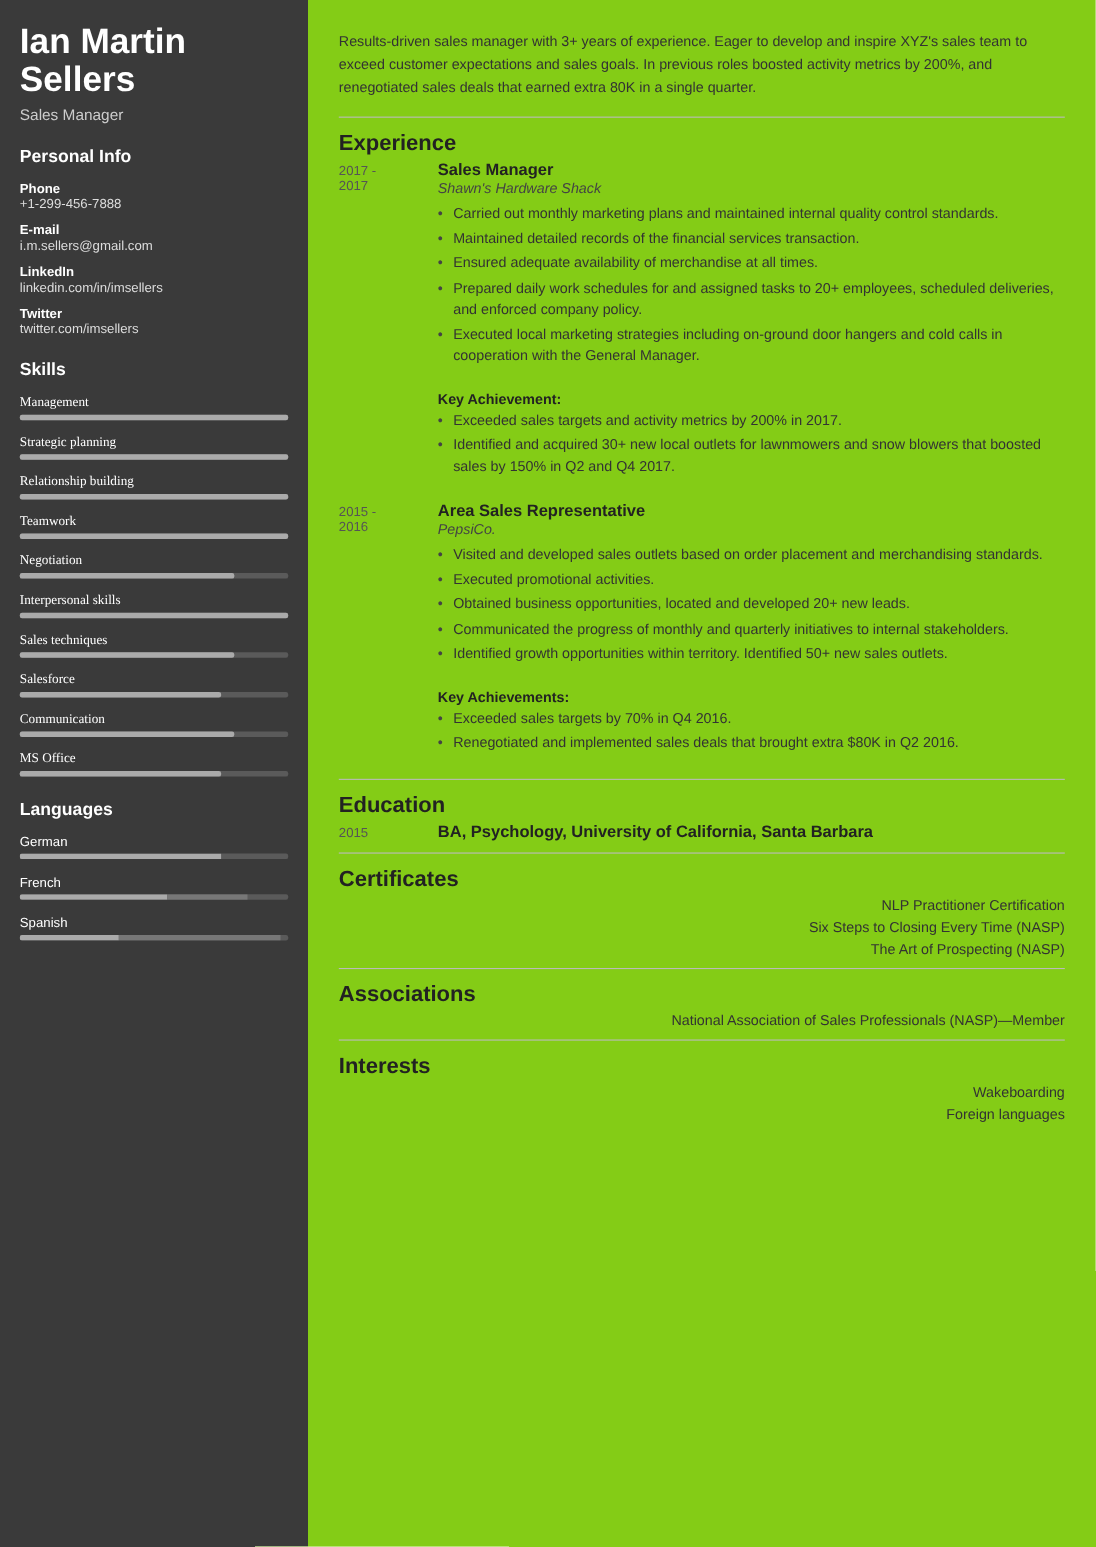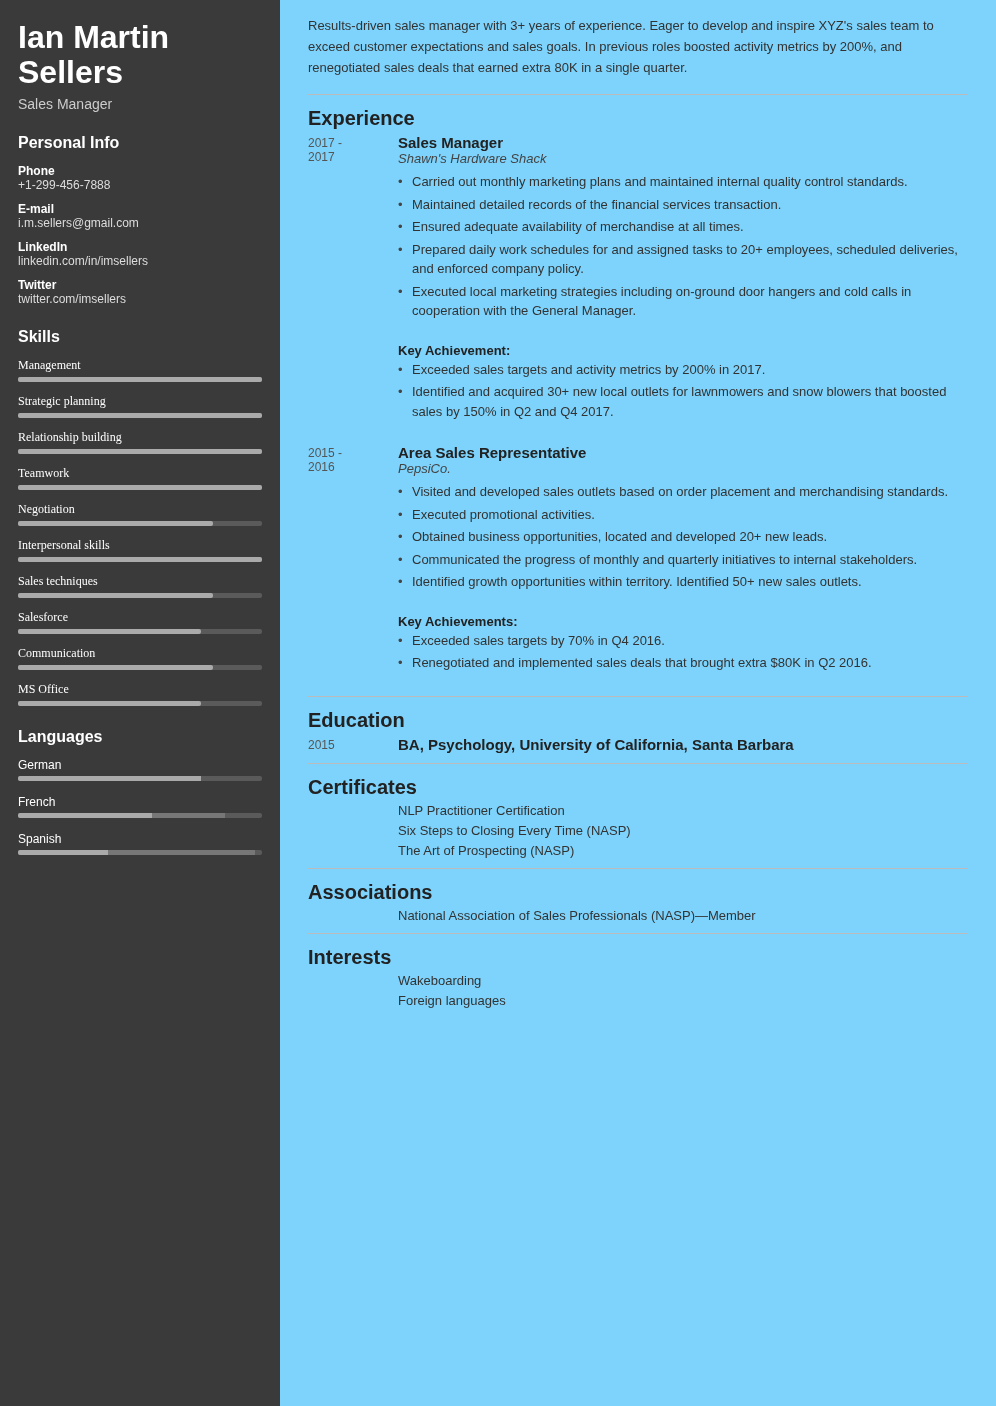"Results-driven sales manager with 3+" .main-content { background: #7dd3fc -> #84cc16; padding: 16px 28px 30px 28px -> 28px 28px 30px 28px }
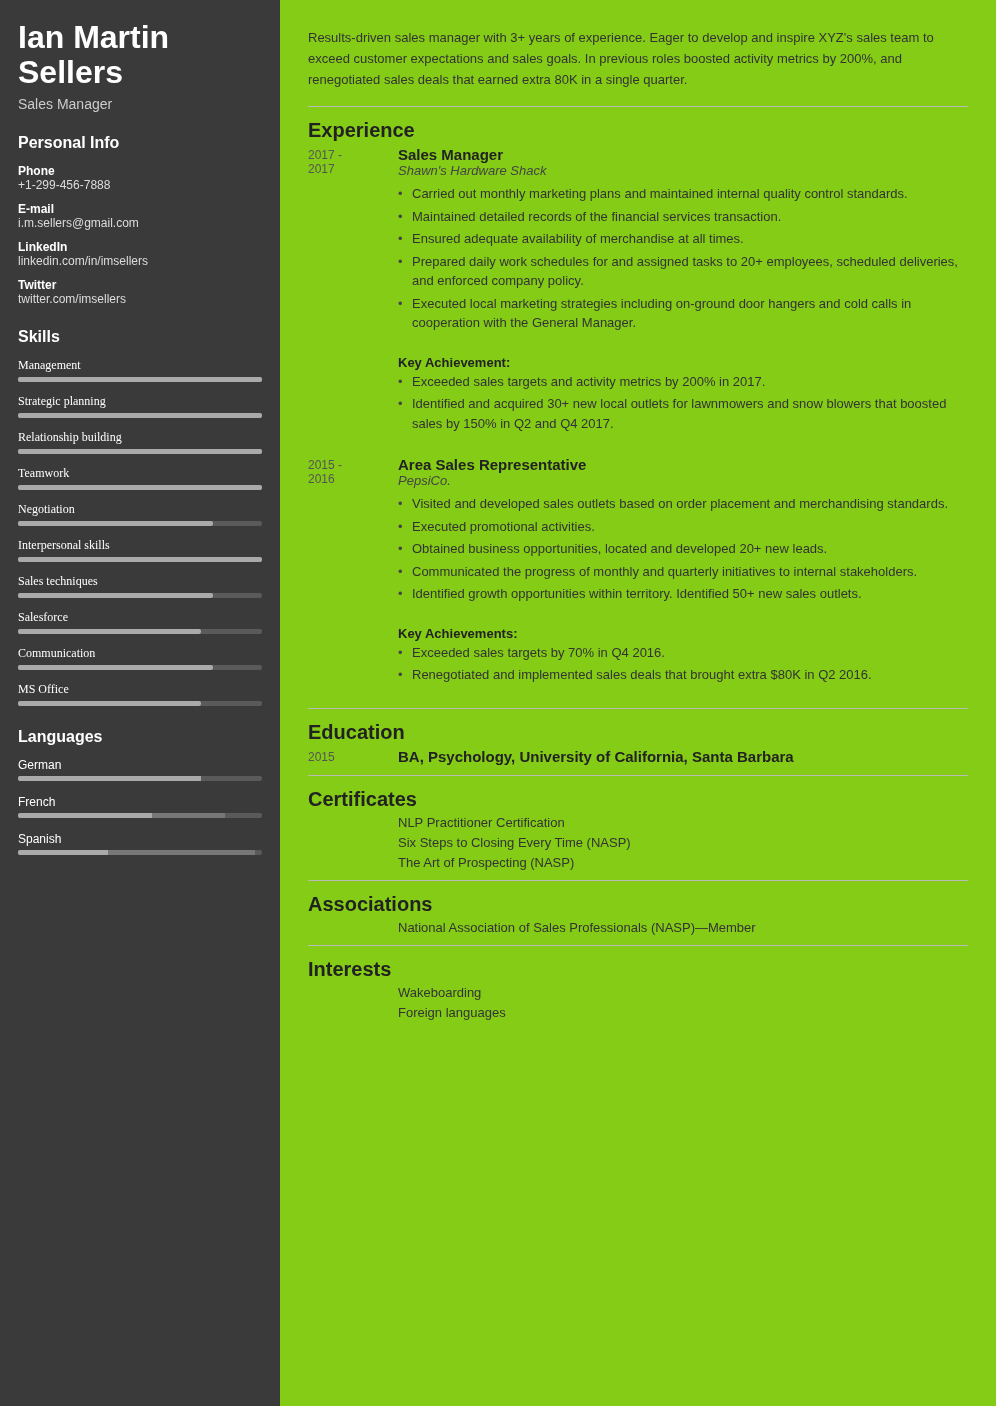"NLP Practitioner Certification" .cert-item, .assoc-item, .interest-item { text-align: none -> right }
